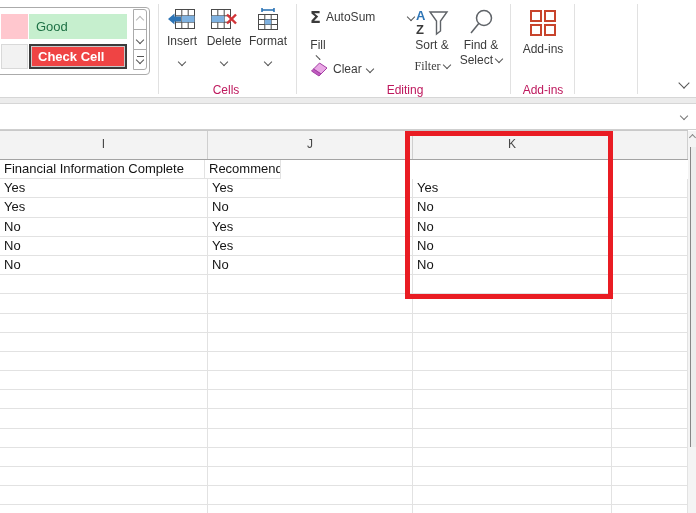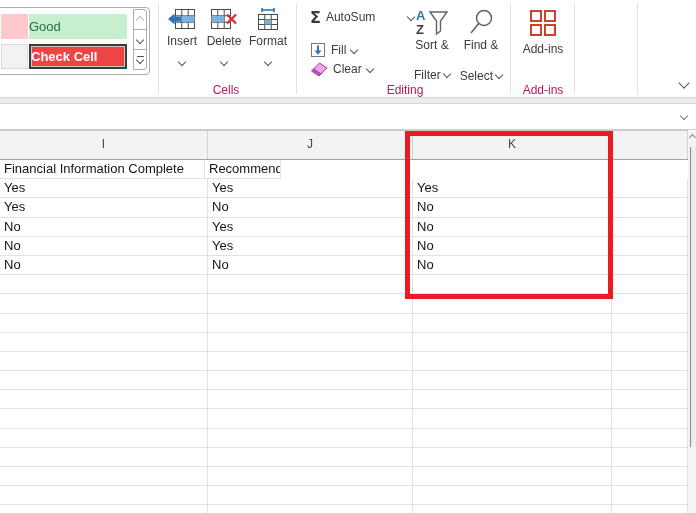"Good" .style-item { padding-left: none -> 7px }
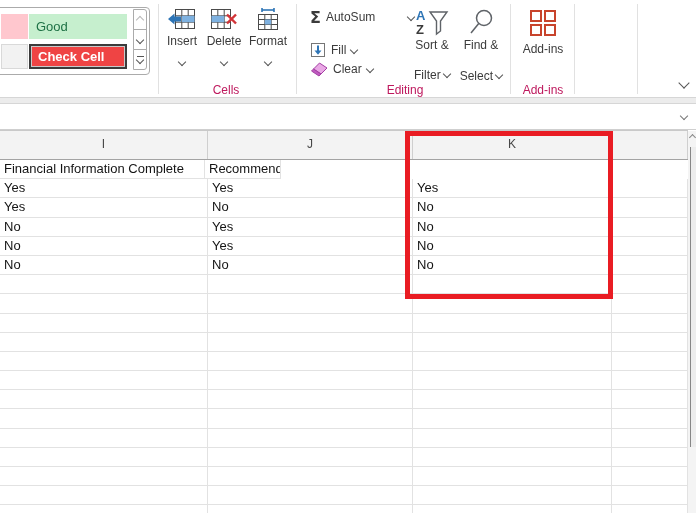"Fill" div.rowbtn { flex-direction: none -> column; top: 40px -> 33px }
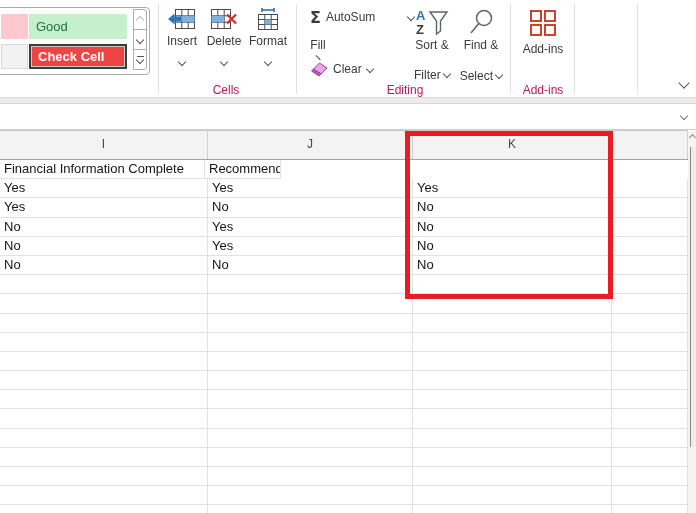"Filter" span.lbl { font-family: none -> Liberation Serif, serif; margin-top: 16px -> 7px }
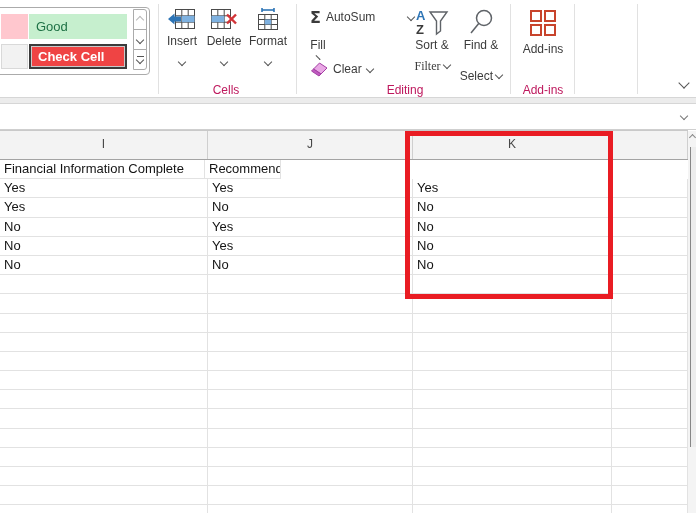"Select" span.lbl { margin-top: 17px -> 1px }
